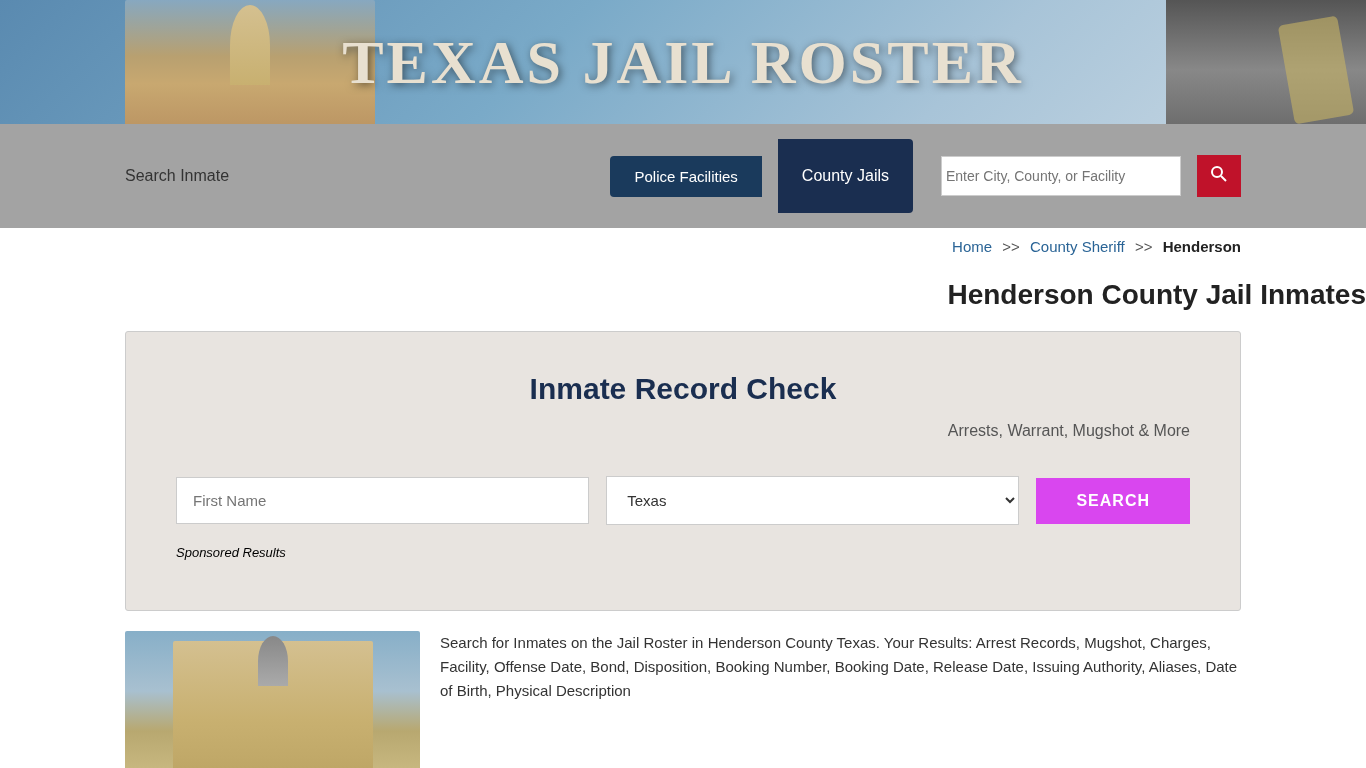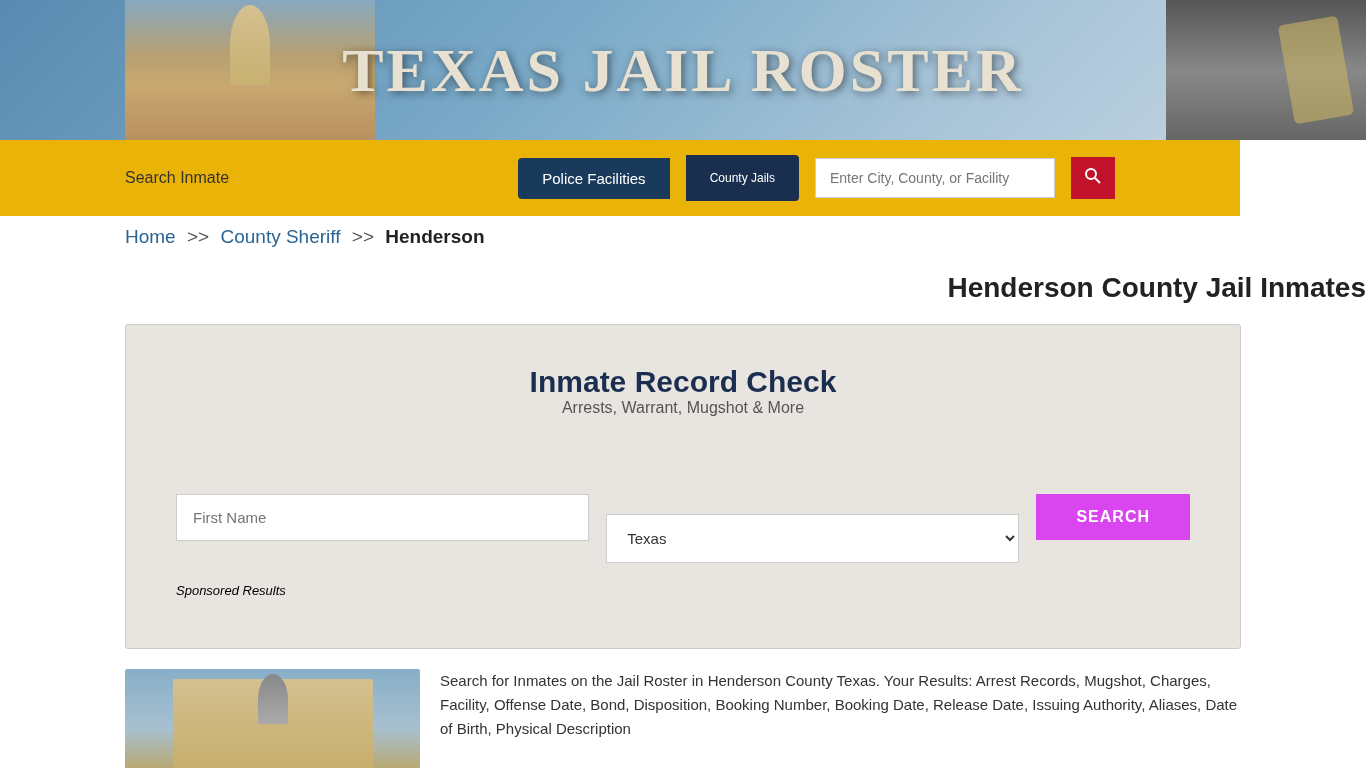"TEXAS JAIL ROSTER" #header-banner { height: 140px -> 124px }
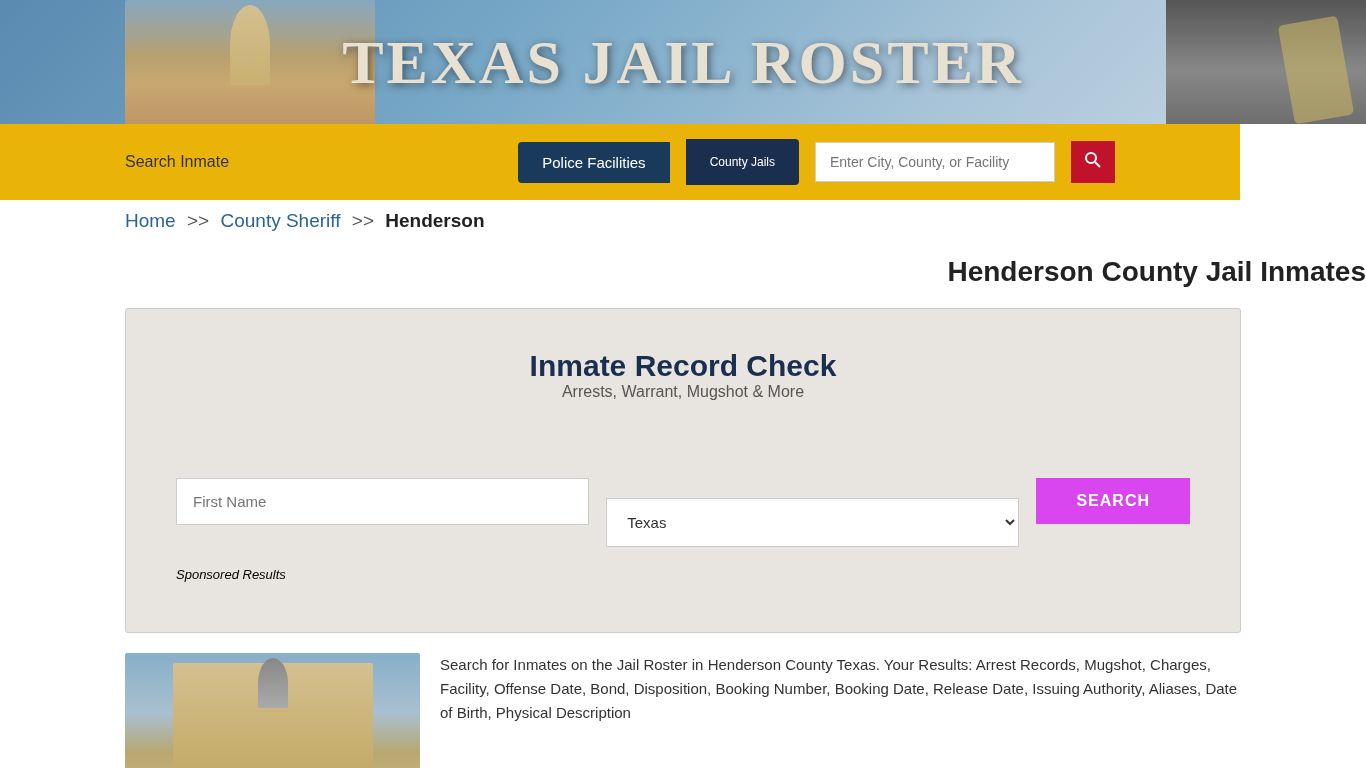"Search Inmate" #nav-bar { background: #eab308 -> #a3a3a3; width: 1240px -> 1366px }
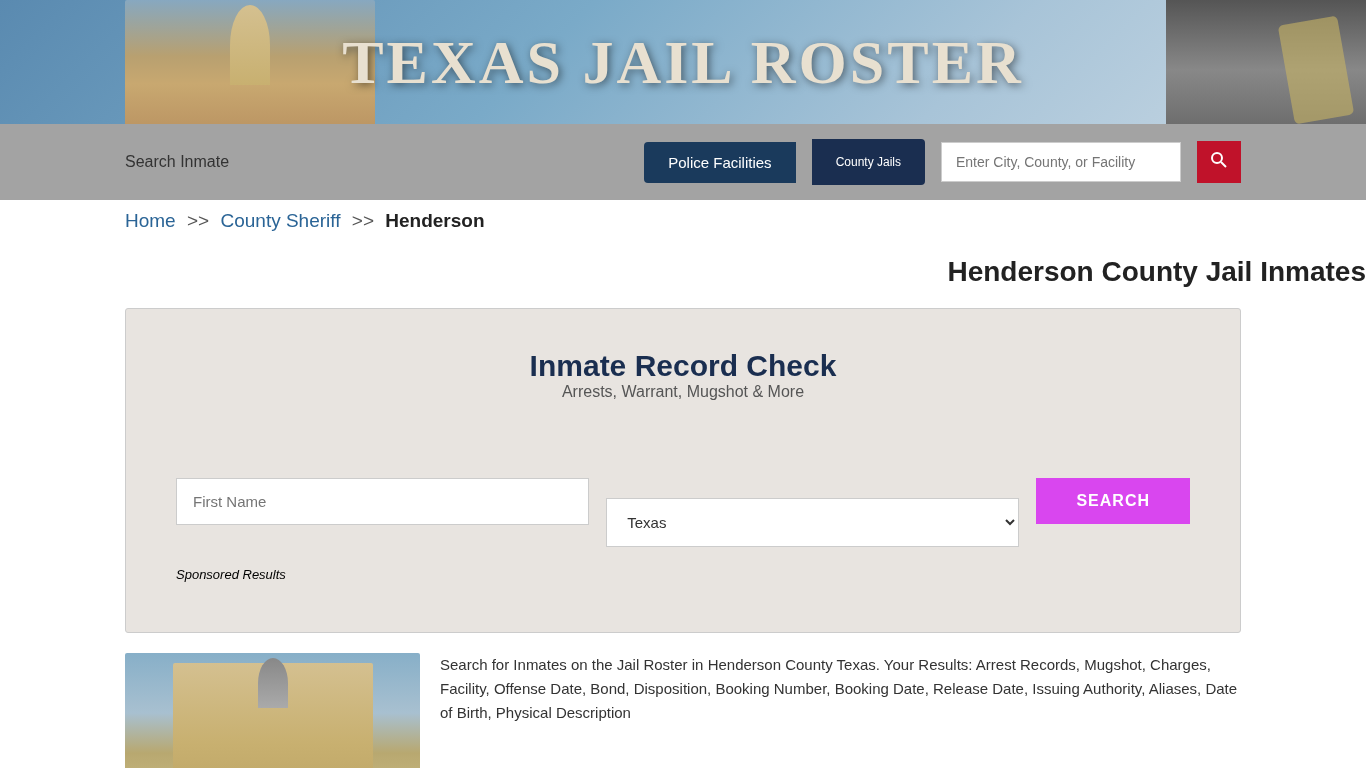"County Jails" #nav-bar .btn-county { font-size: 12px -> 16px; padding: 16px 24px -> 28px 24px }
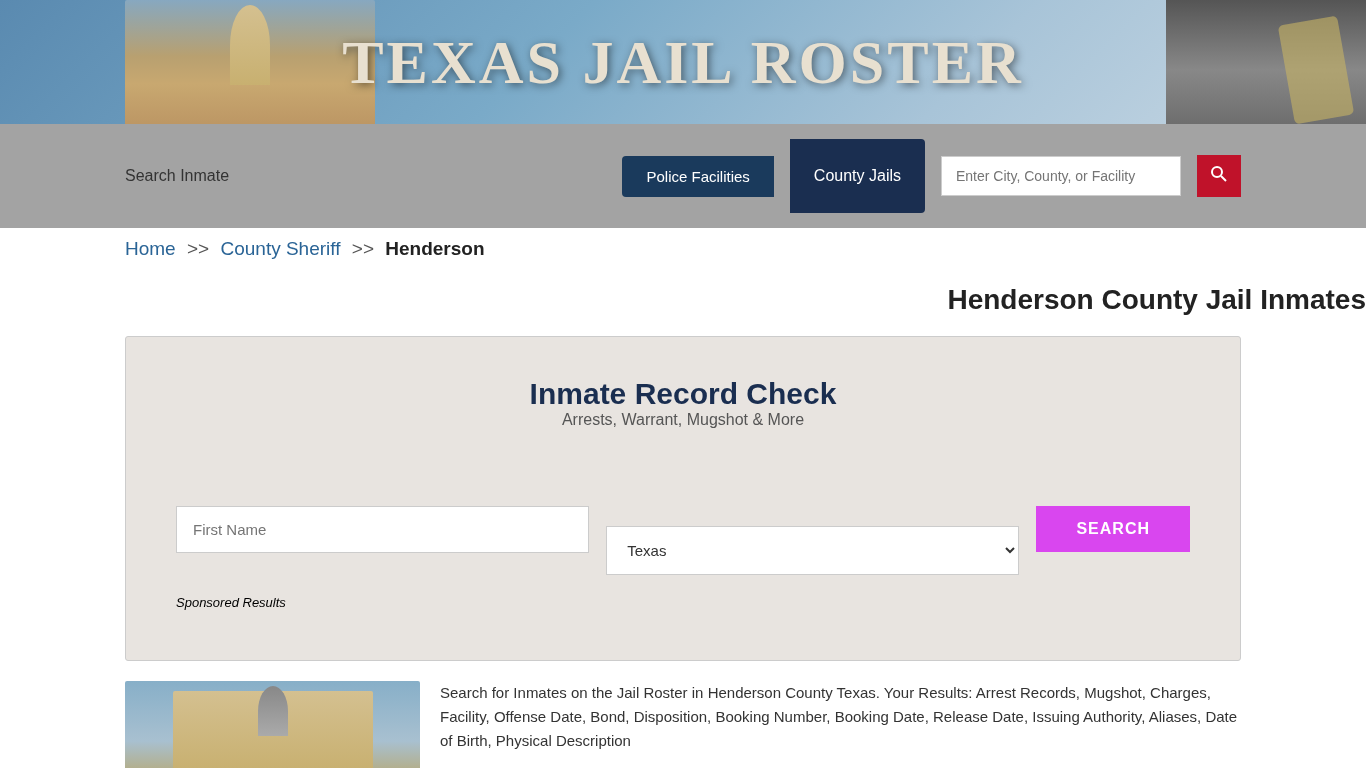"Enter City, County, or Facility" #nav-bar .facility-search-input { margin-left: 0 -> 12px; padding: 11px 14px -> 11px 4px }
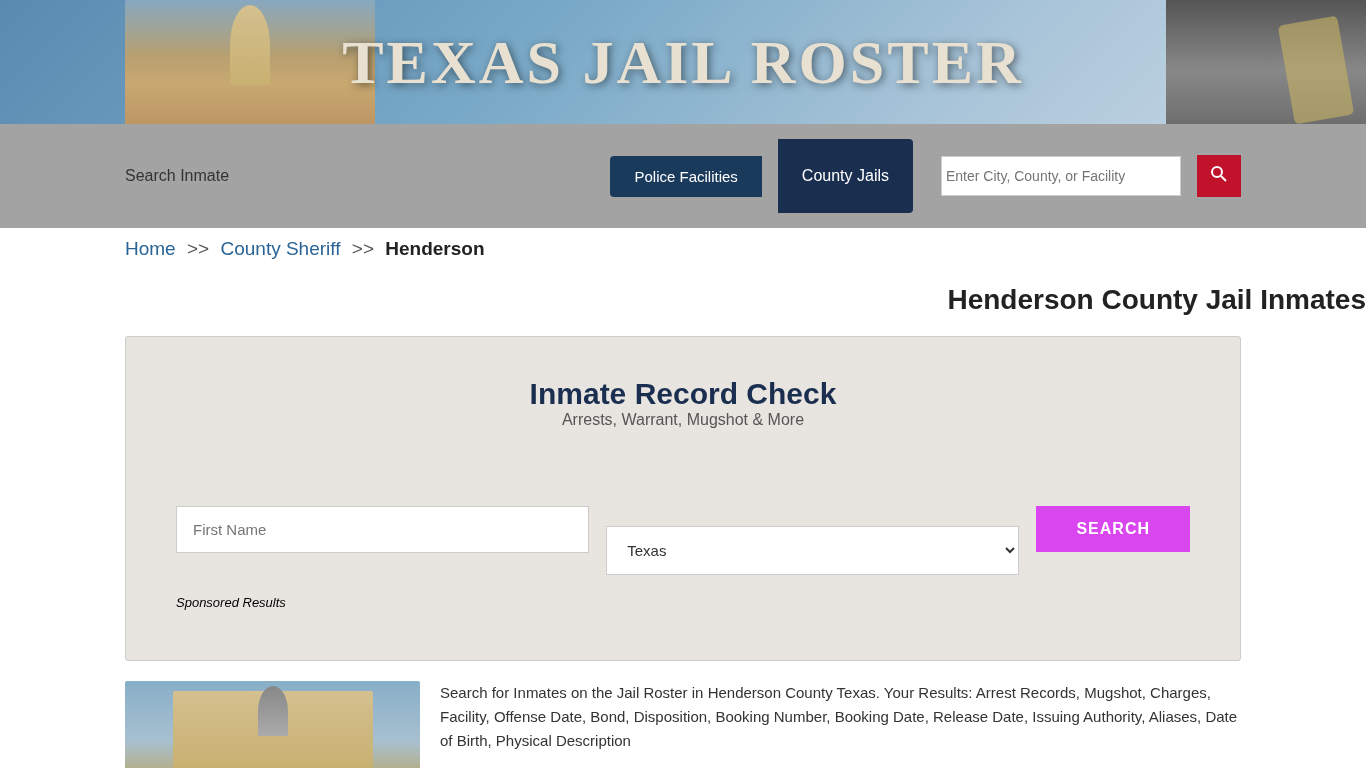"Home >> County Sheriff >>" #breadcrumb { font-size: 19px -> 15px; text-align: none -> right }
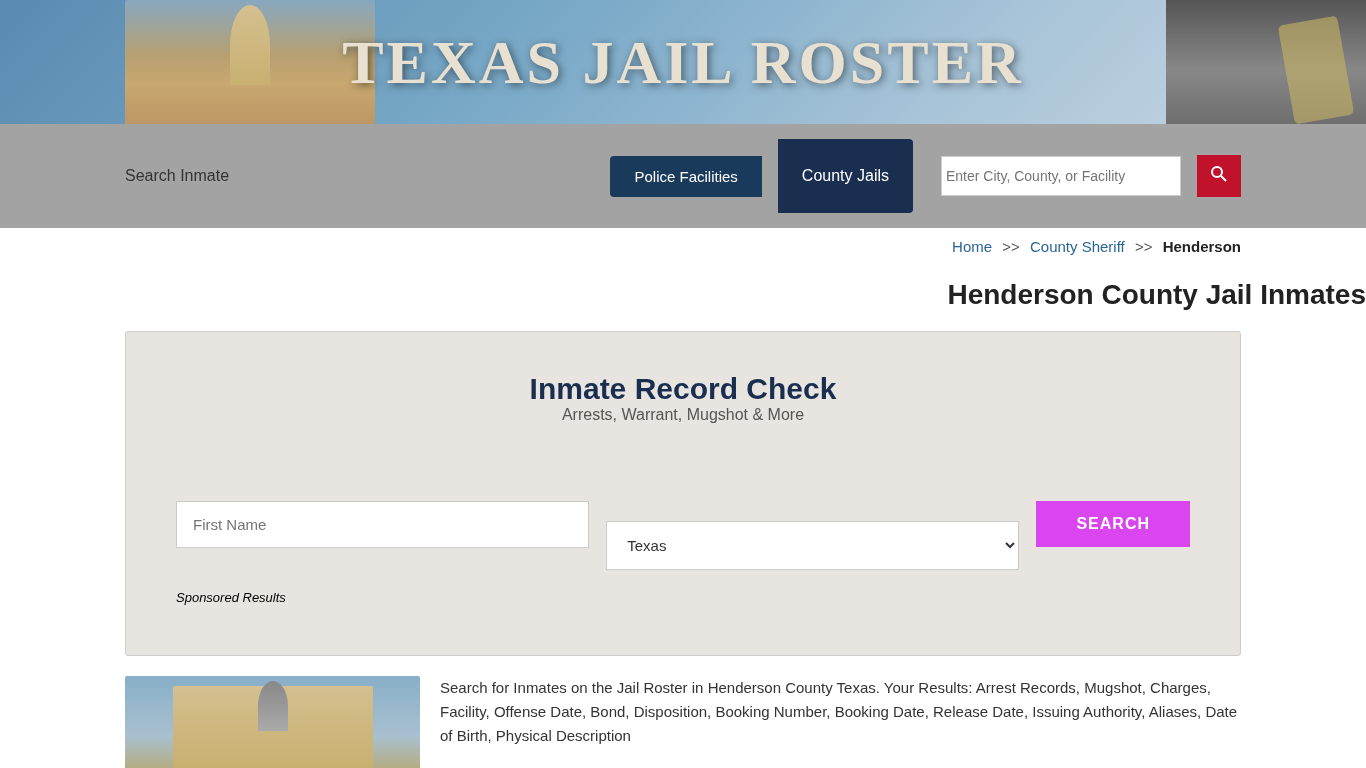"Inmate Record Check" #search-box .record-check-title { margin-bottom: 0 -> 16px }
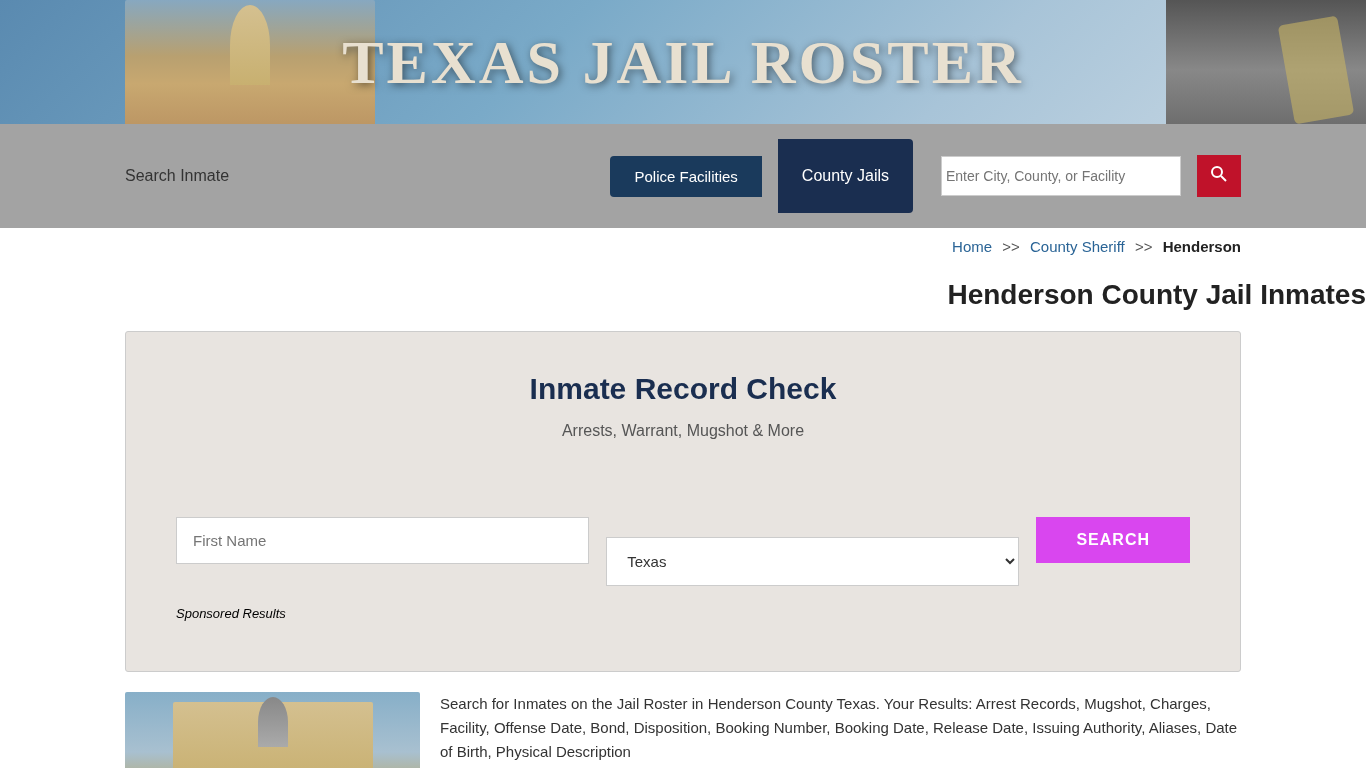"Arrests, Warrant, Mugshot & More" #search-box .record-check-subtitle { margin-bottom: 54px -> 36px; text-align: center -> right }
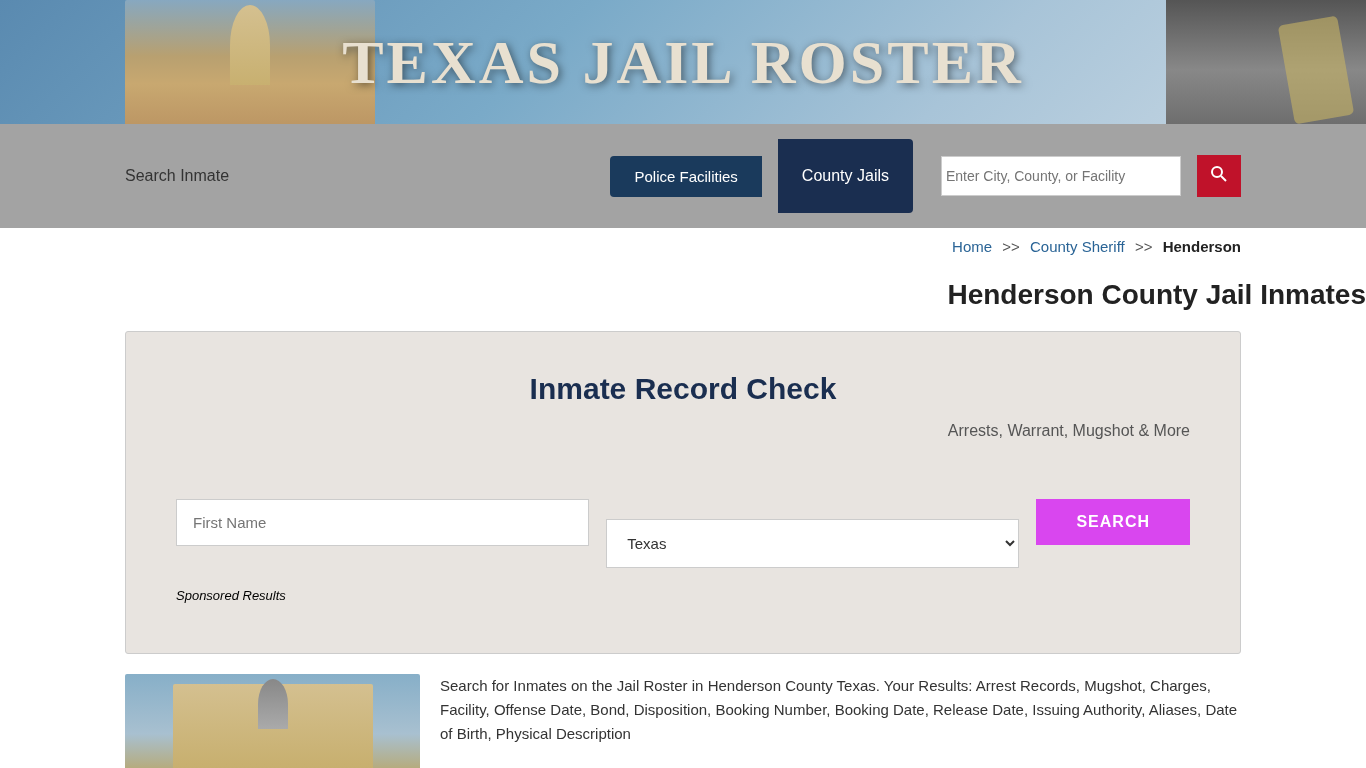"Texas" #search-box .search-fields select { margin-top: 43px -> none }
